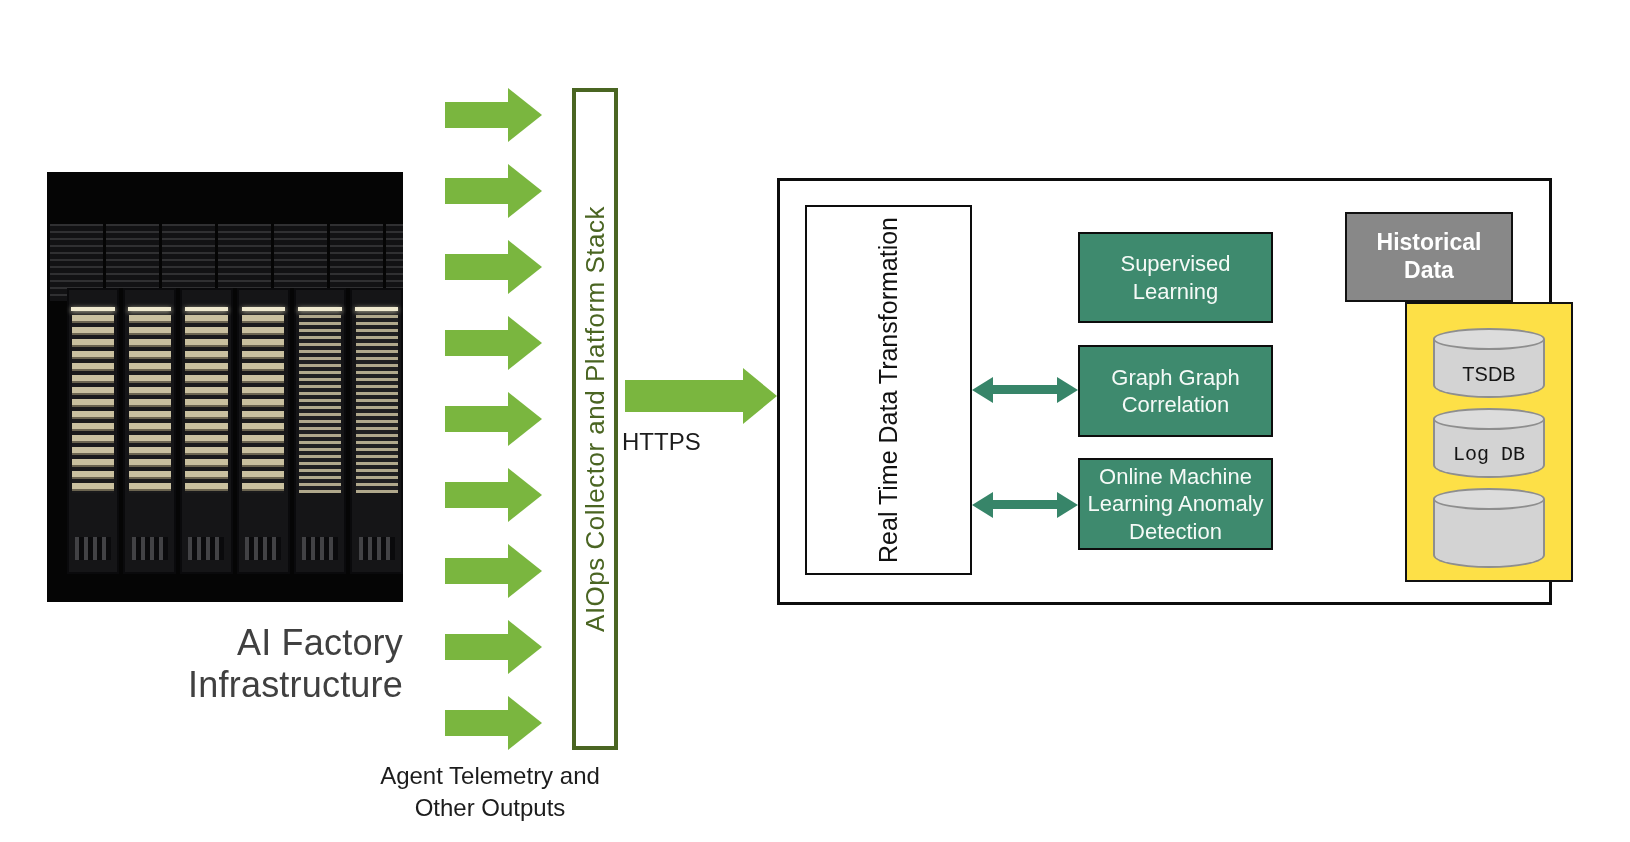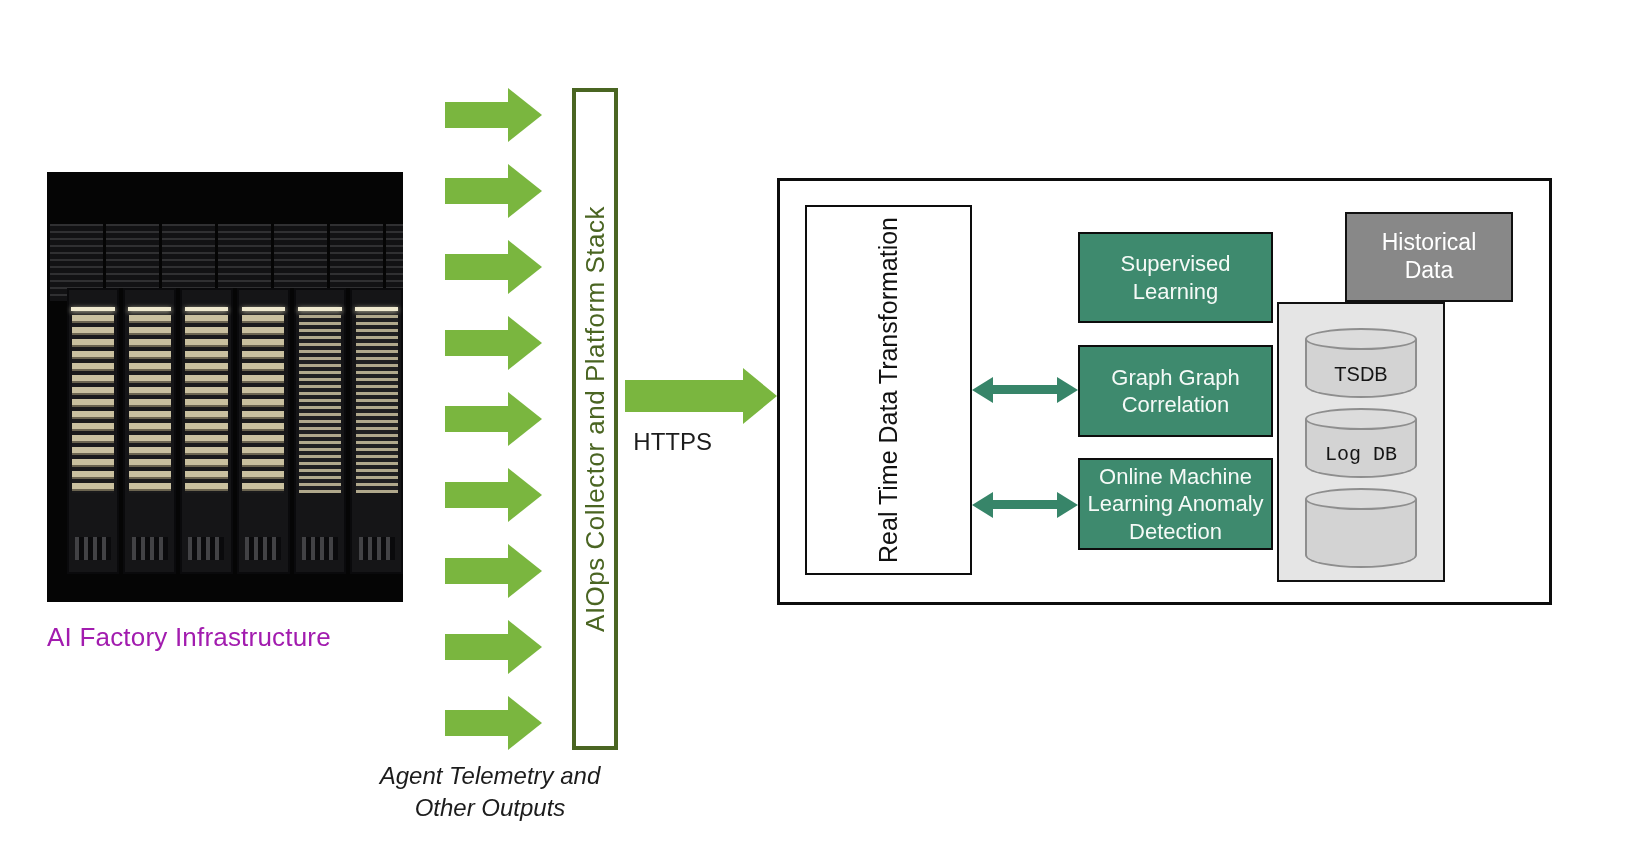"Historical Data" .hist-header { font-weight: none -> bold }
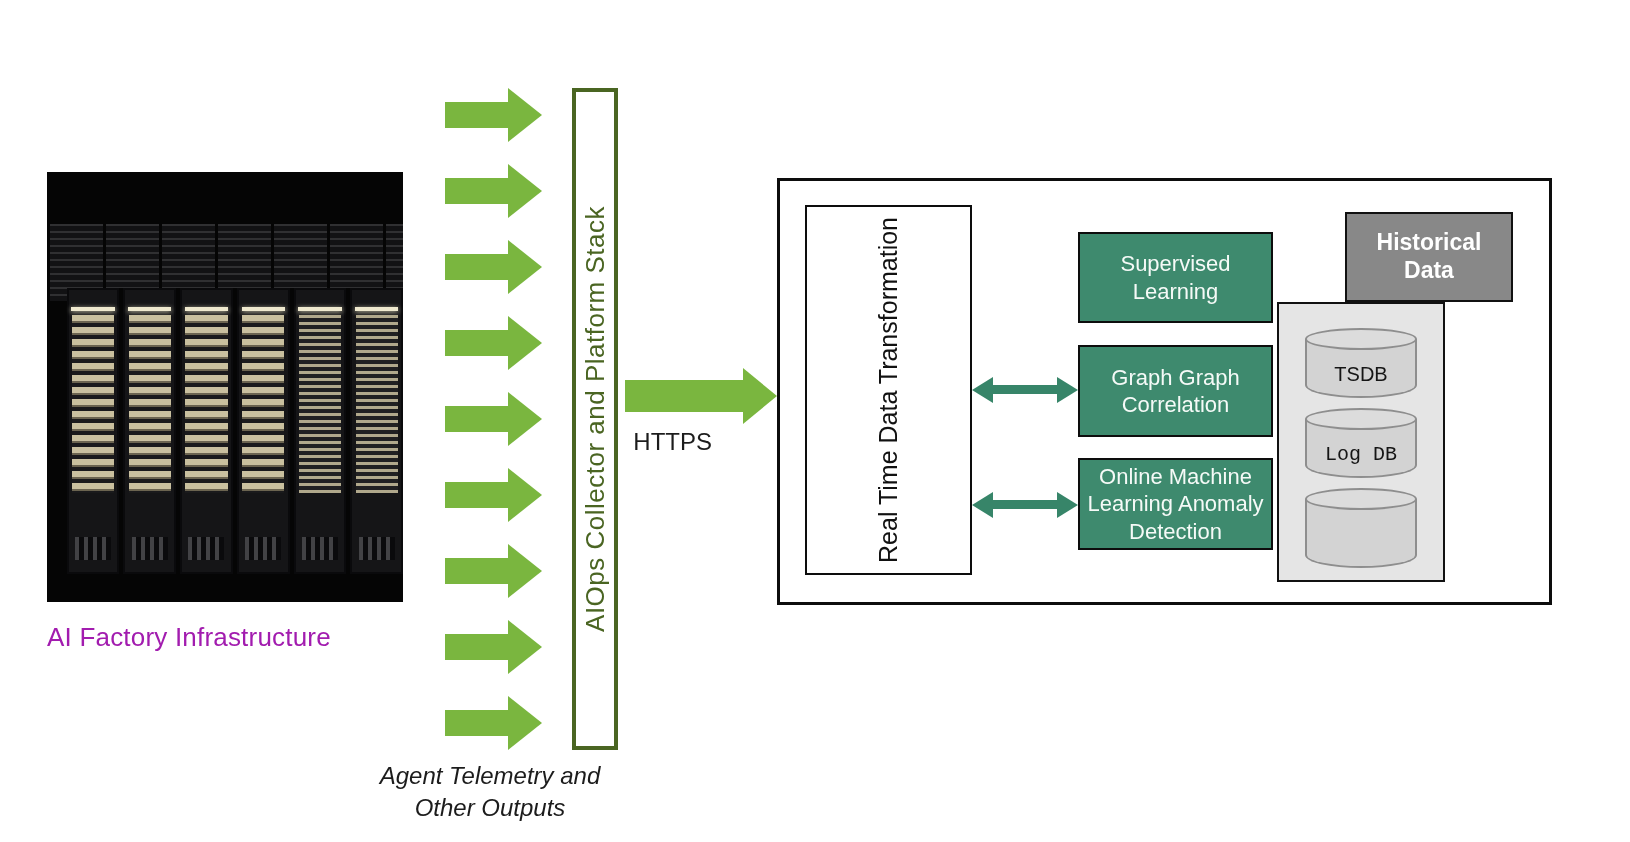"TSDB" .hist-container { background: #e5e5e5 -> #fde047; left: 1277px -> 1405px }
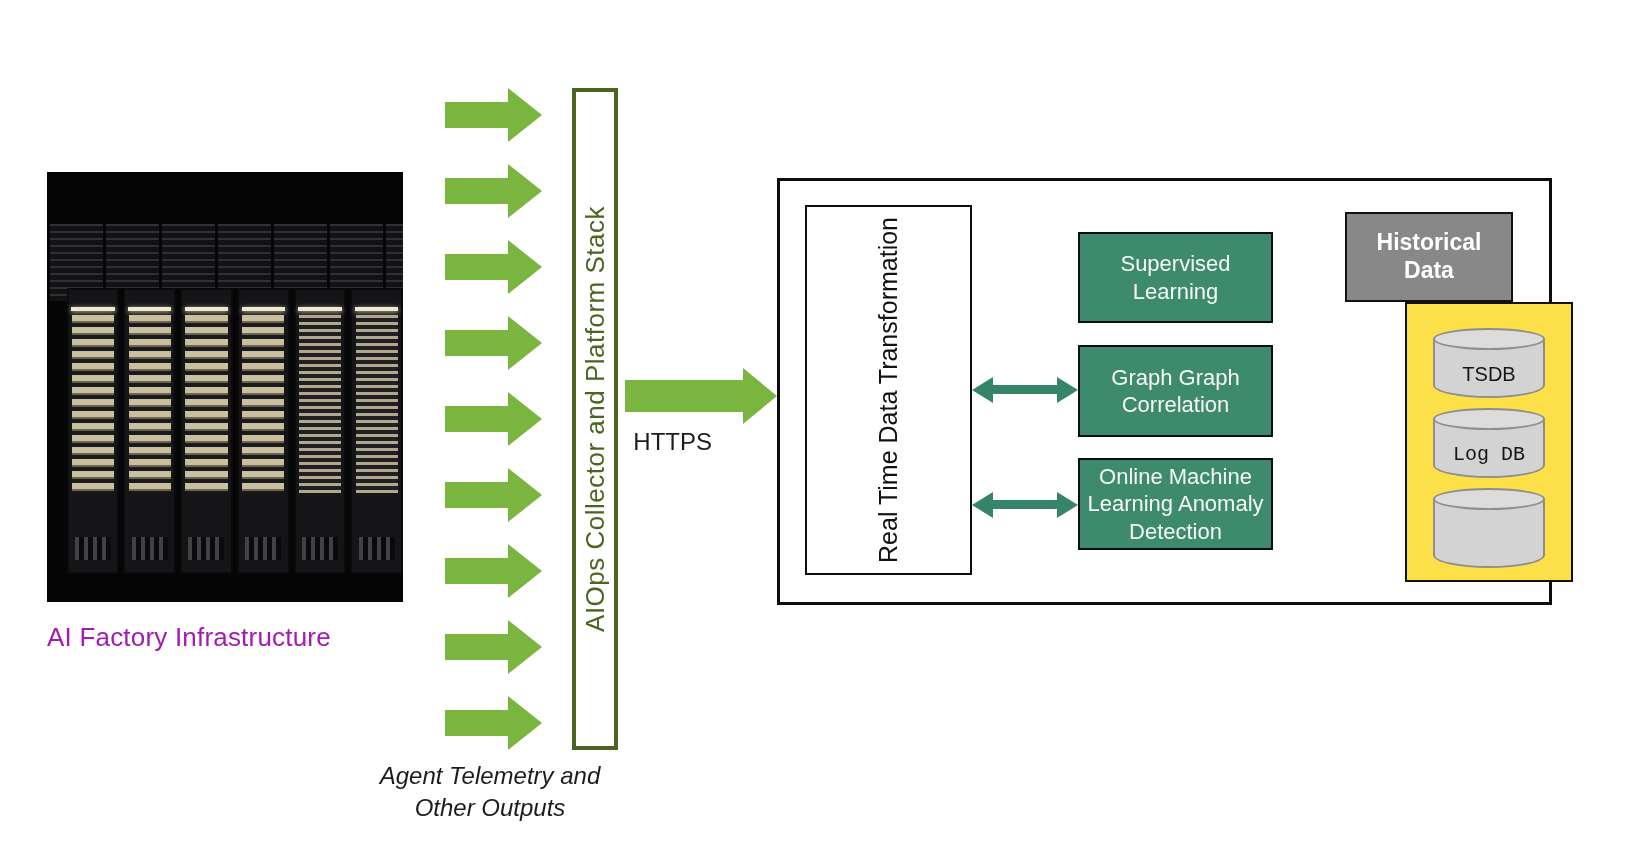"HTTPS" .https-label { left: 594px -> 622px; text-align: right -> left }
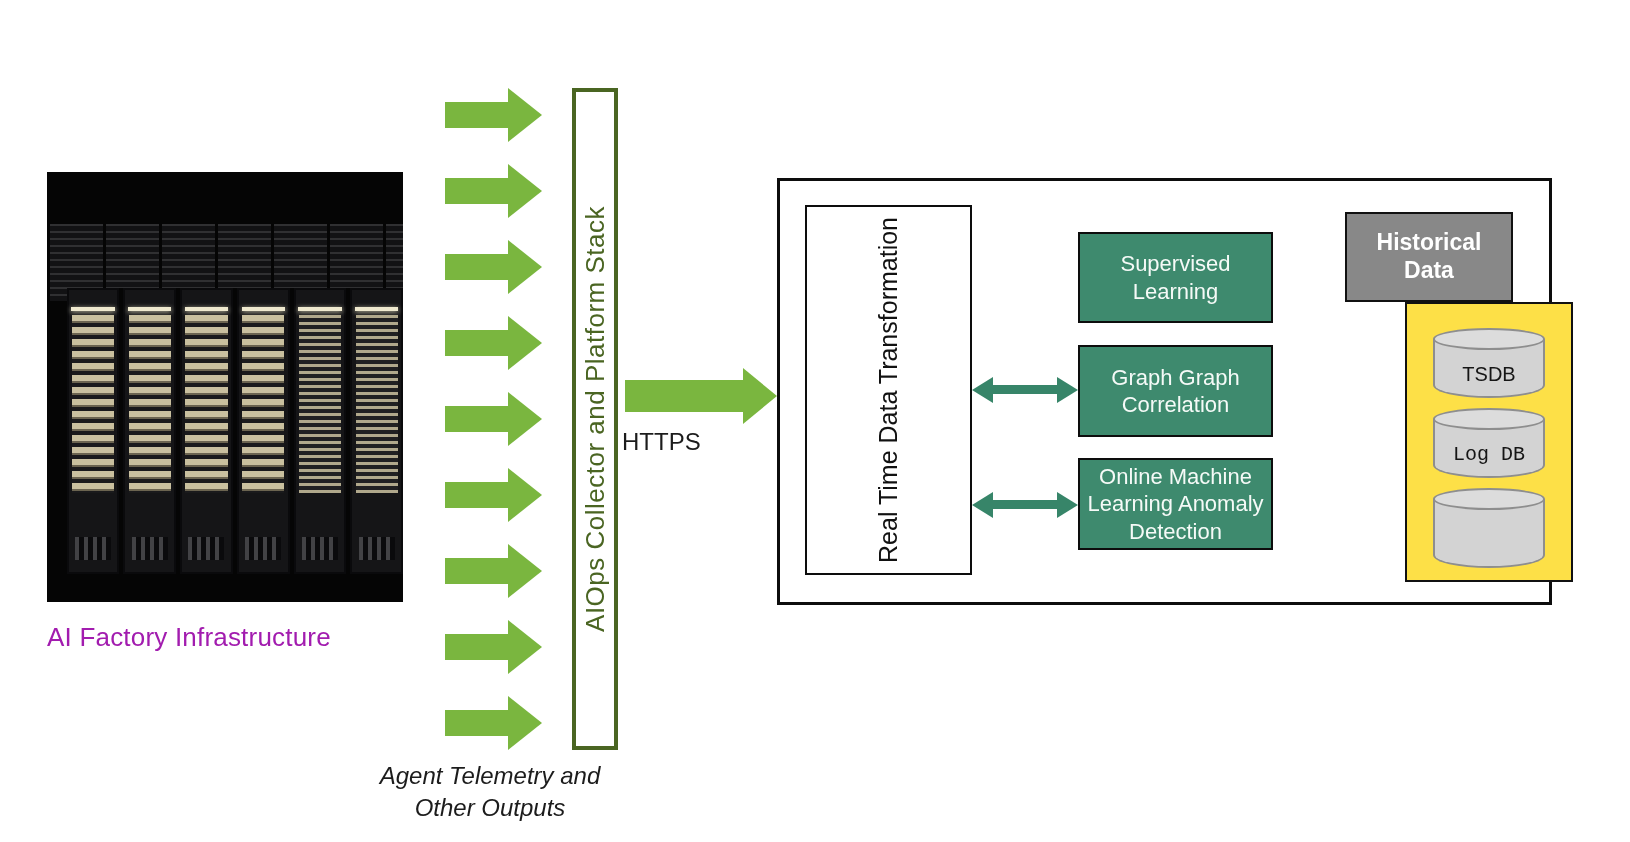"AI Factory Infrastructure" .photo-caption { color: #a21caf -> #404040; font-size: 26px -> 36px; text-align: left -> right }
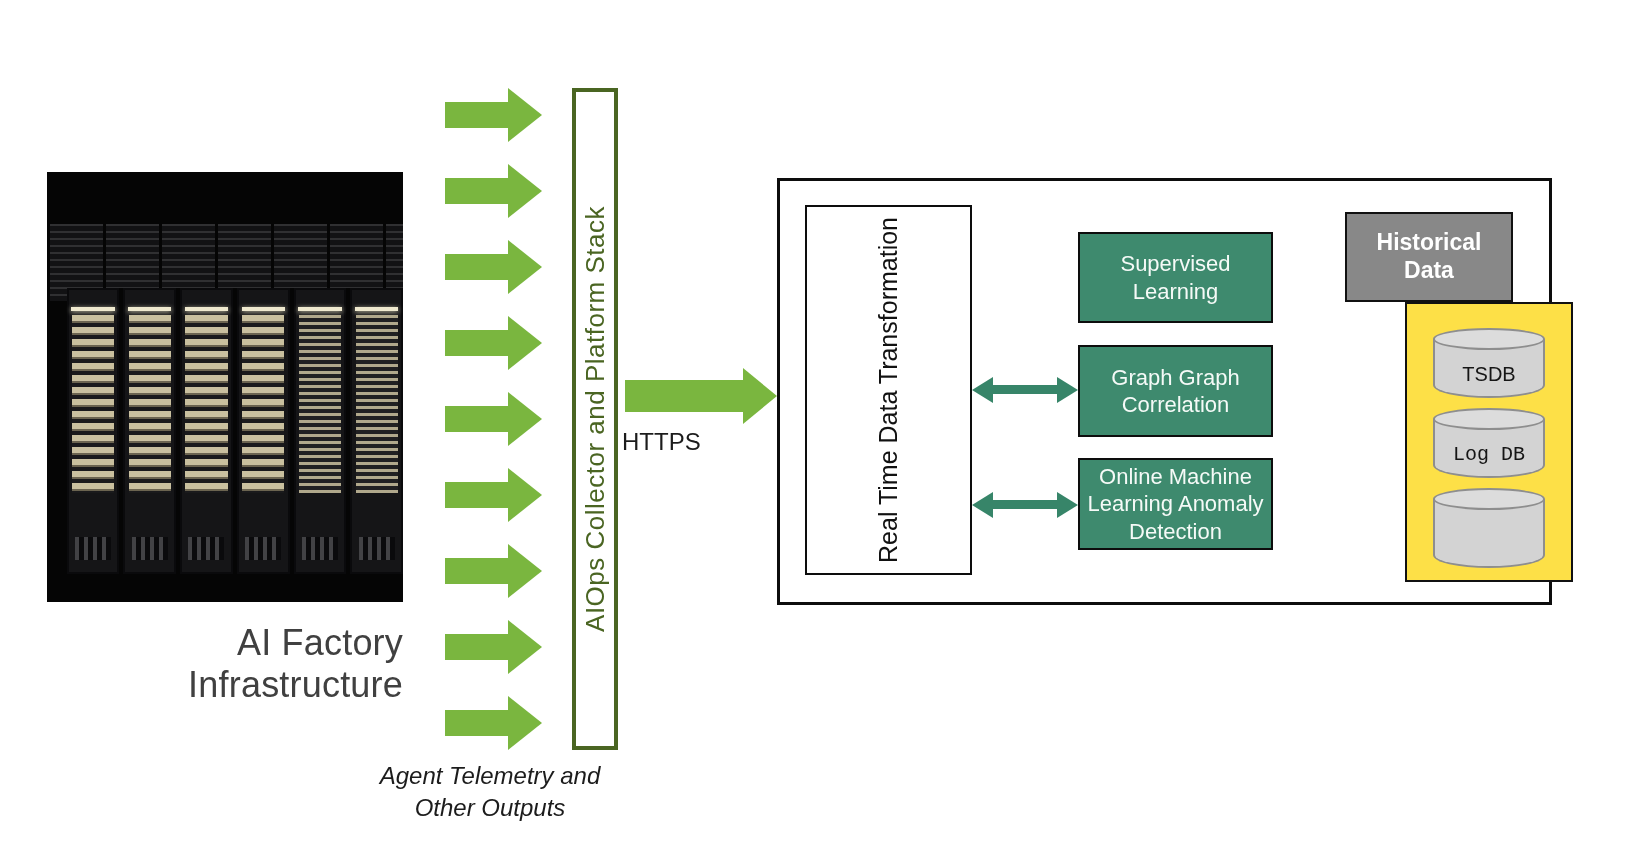"Agent Telemetry and Other Outputs" .telemetry-label { font-style: italic -> none }
